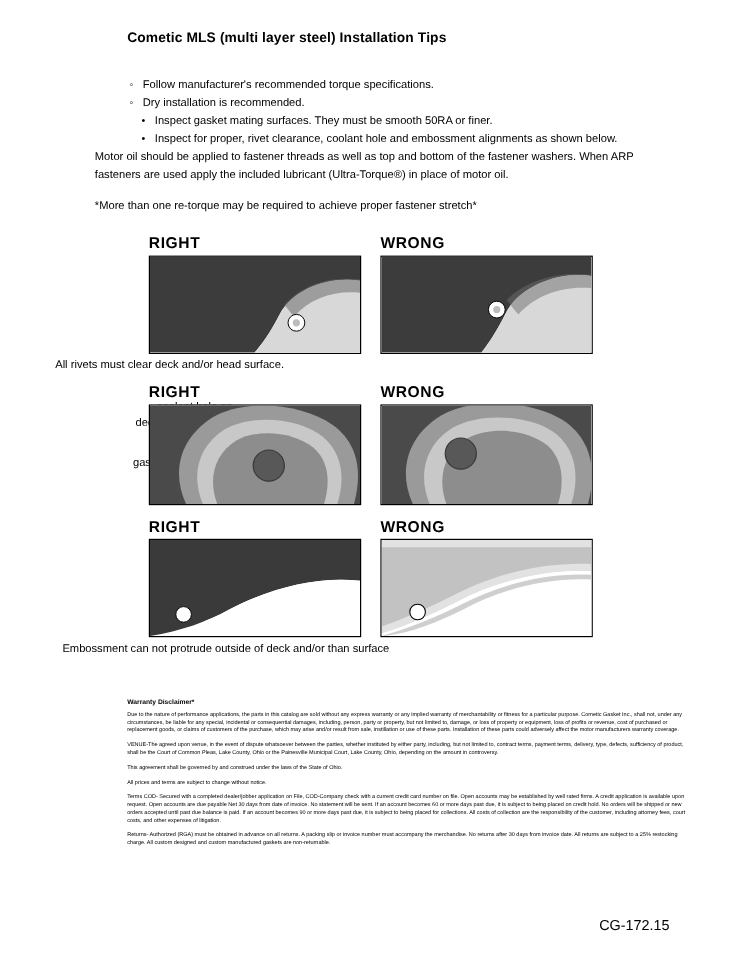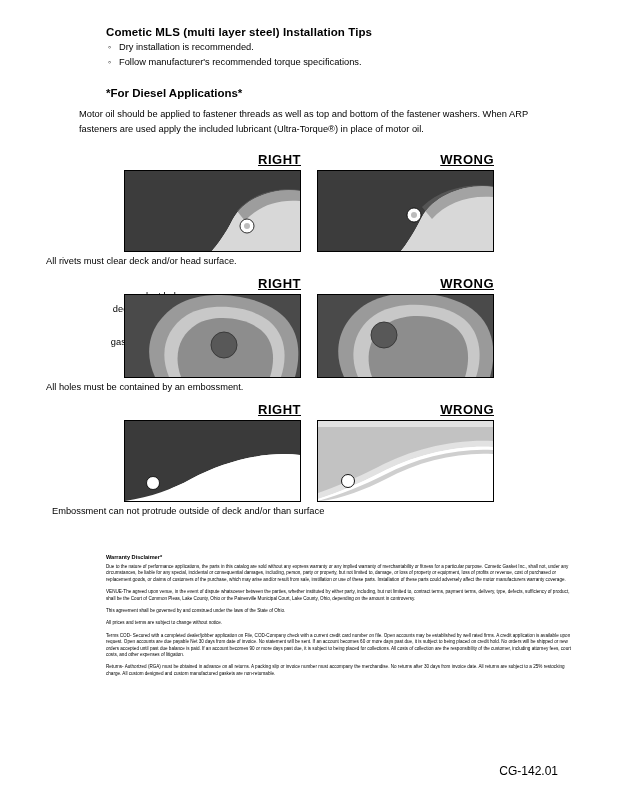"Cometic MLS (multi layer steel)" h1.title { margin: 0 0 2px 60px -> 0 0 25px 60px }
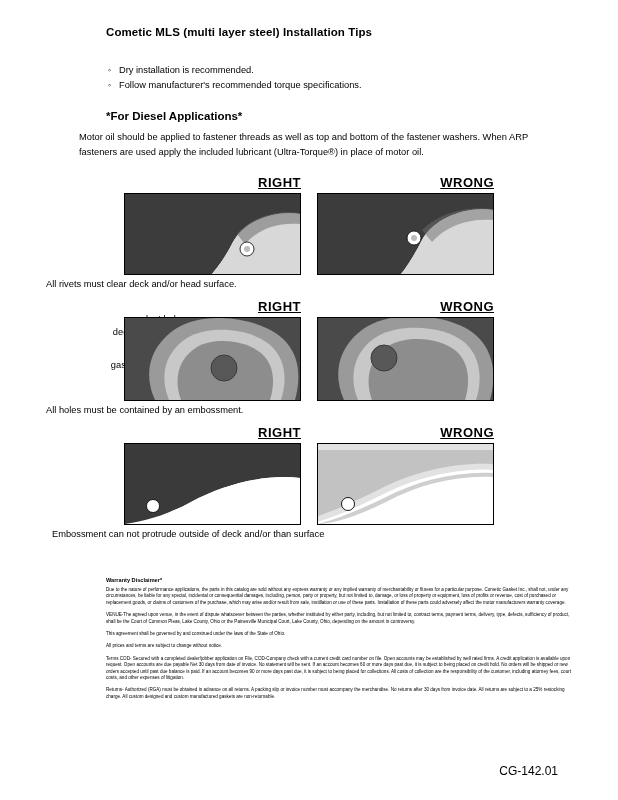"Dry installation is recommended." li { order: before "Follow manufacturer's recommended torque" -> after "Follow manufacturer's recommended torque" }
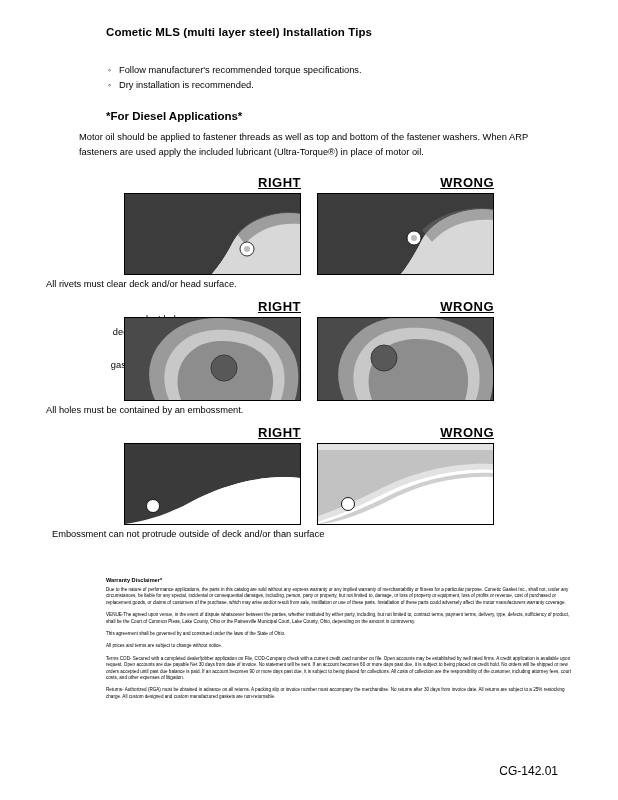"Inspect gasket mating surfaces. They" ul.sub { html: none -> <ul> <li>Inspect gasket mating surfaces. They must be smooth 50RA or finer.</li> <li>Inspect for proper, rivet clearance, coolant hole and embossment alignments as shown below.</li> </ul> }
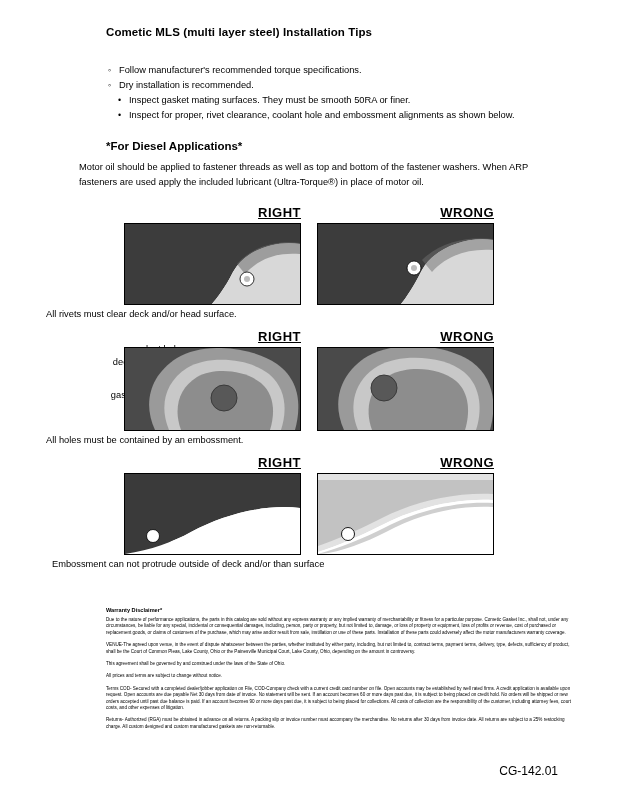"*For Diesel Applications*" h2.subhead { html: <h2>*For Diesel Applications*</h2> -> none }
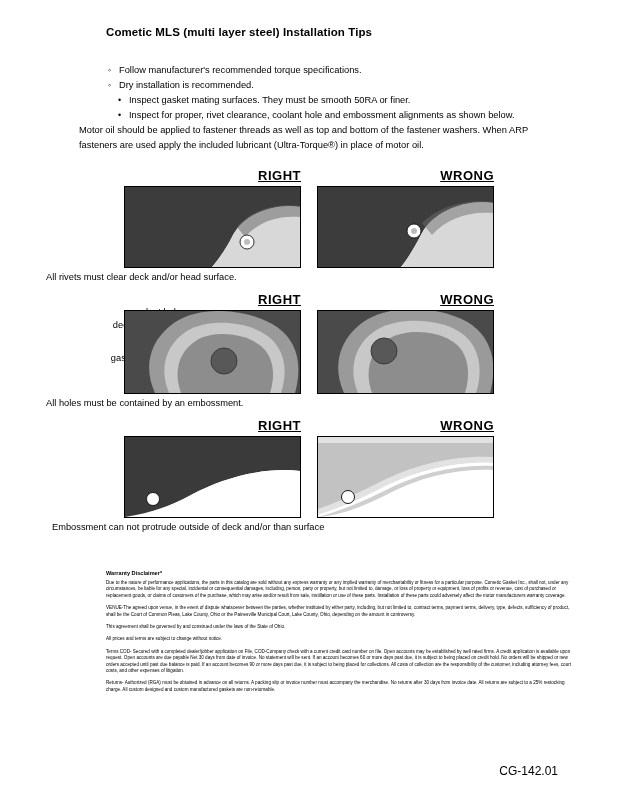"*More than one re-torque may" p.body { html: none -> <p>*More than one re-torque may be required to achieve proper fastener stretch*</p> }
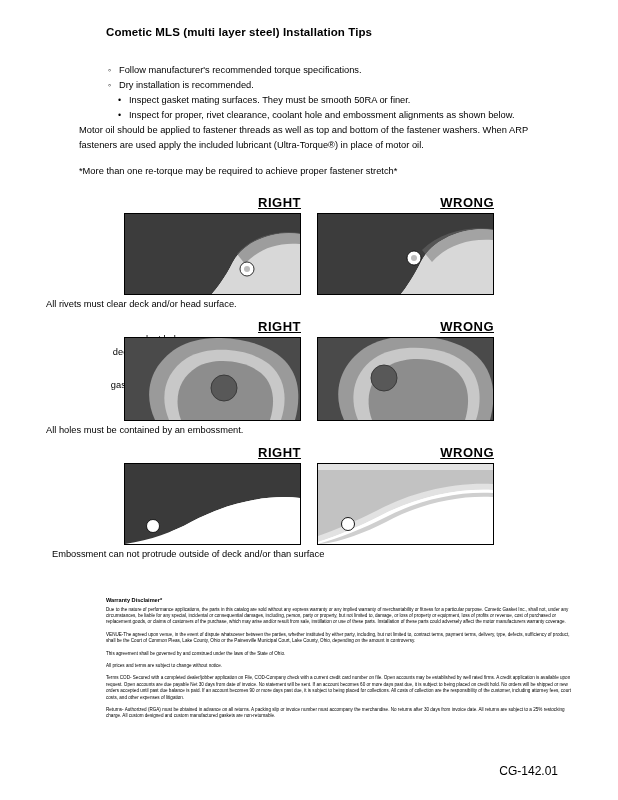"RIGHT" .figlabel { text-align: right -> left; text-decoration: underline -> none }
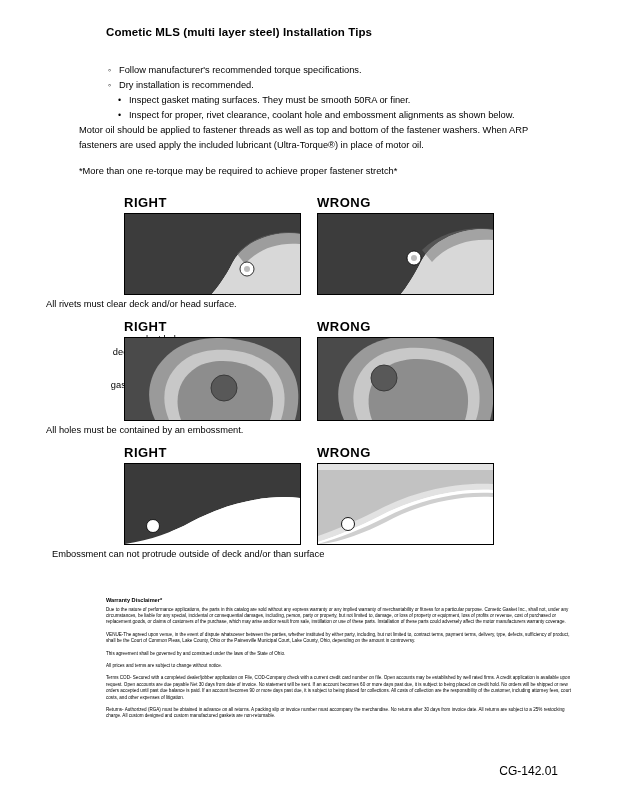"All holes must be contained" div.caprow { html: <div> <div> <div>All holes must be contained by an embossment.</div> </div> </div> -> none }
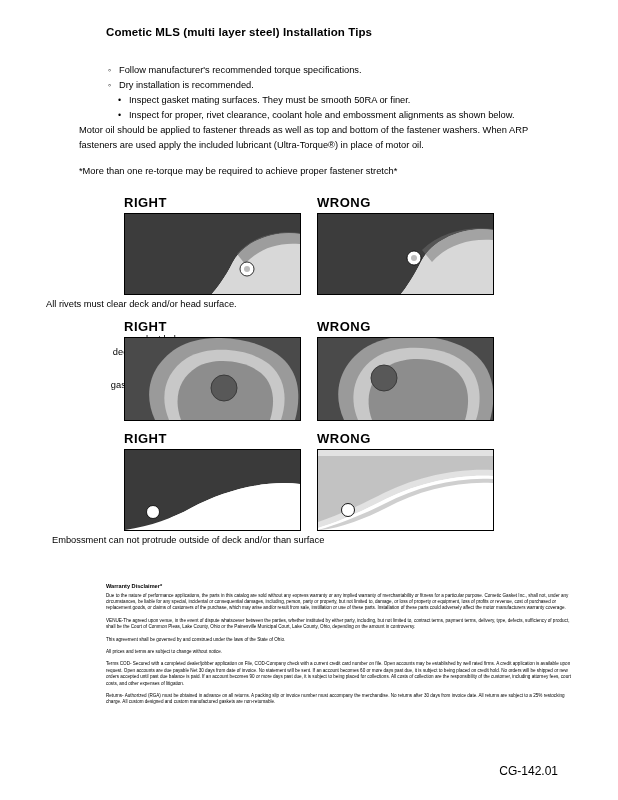"CG-142.01" div.docnum { text: CG-142.01 -> CG-172.15 }
